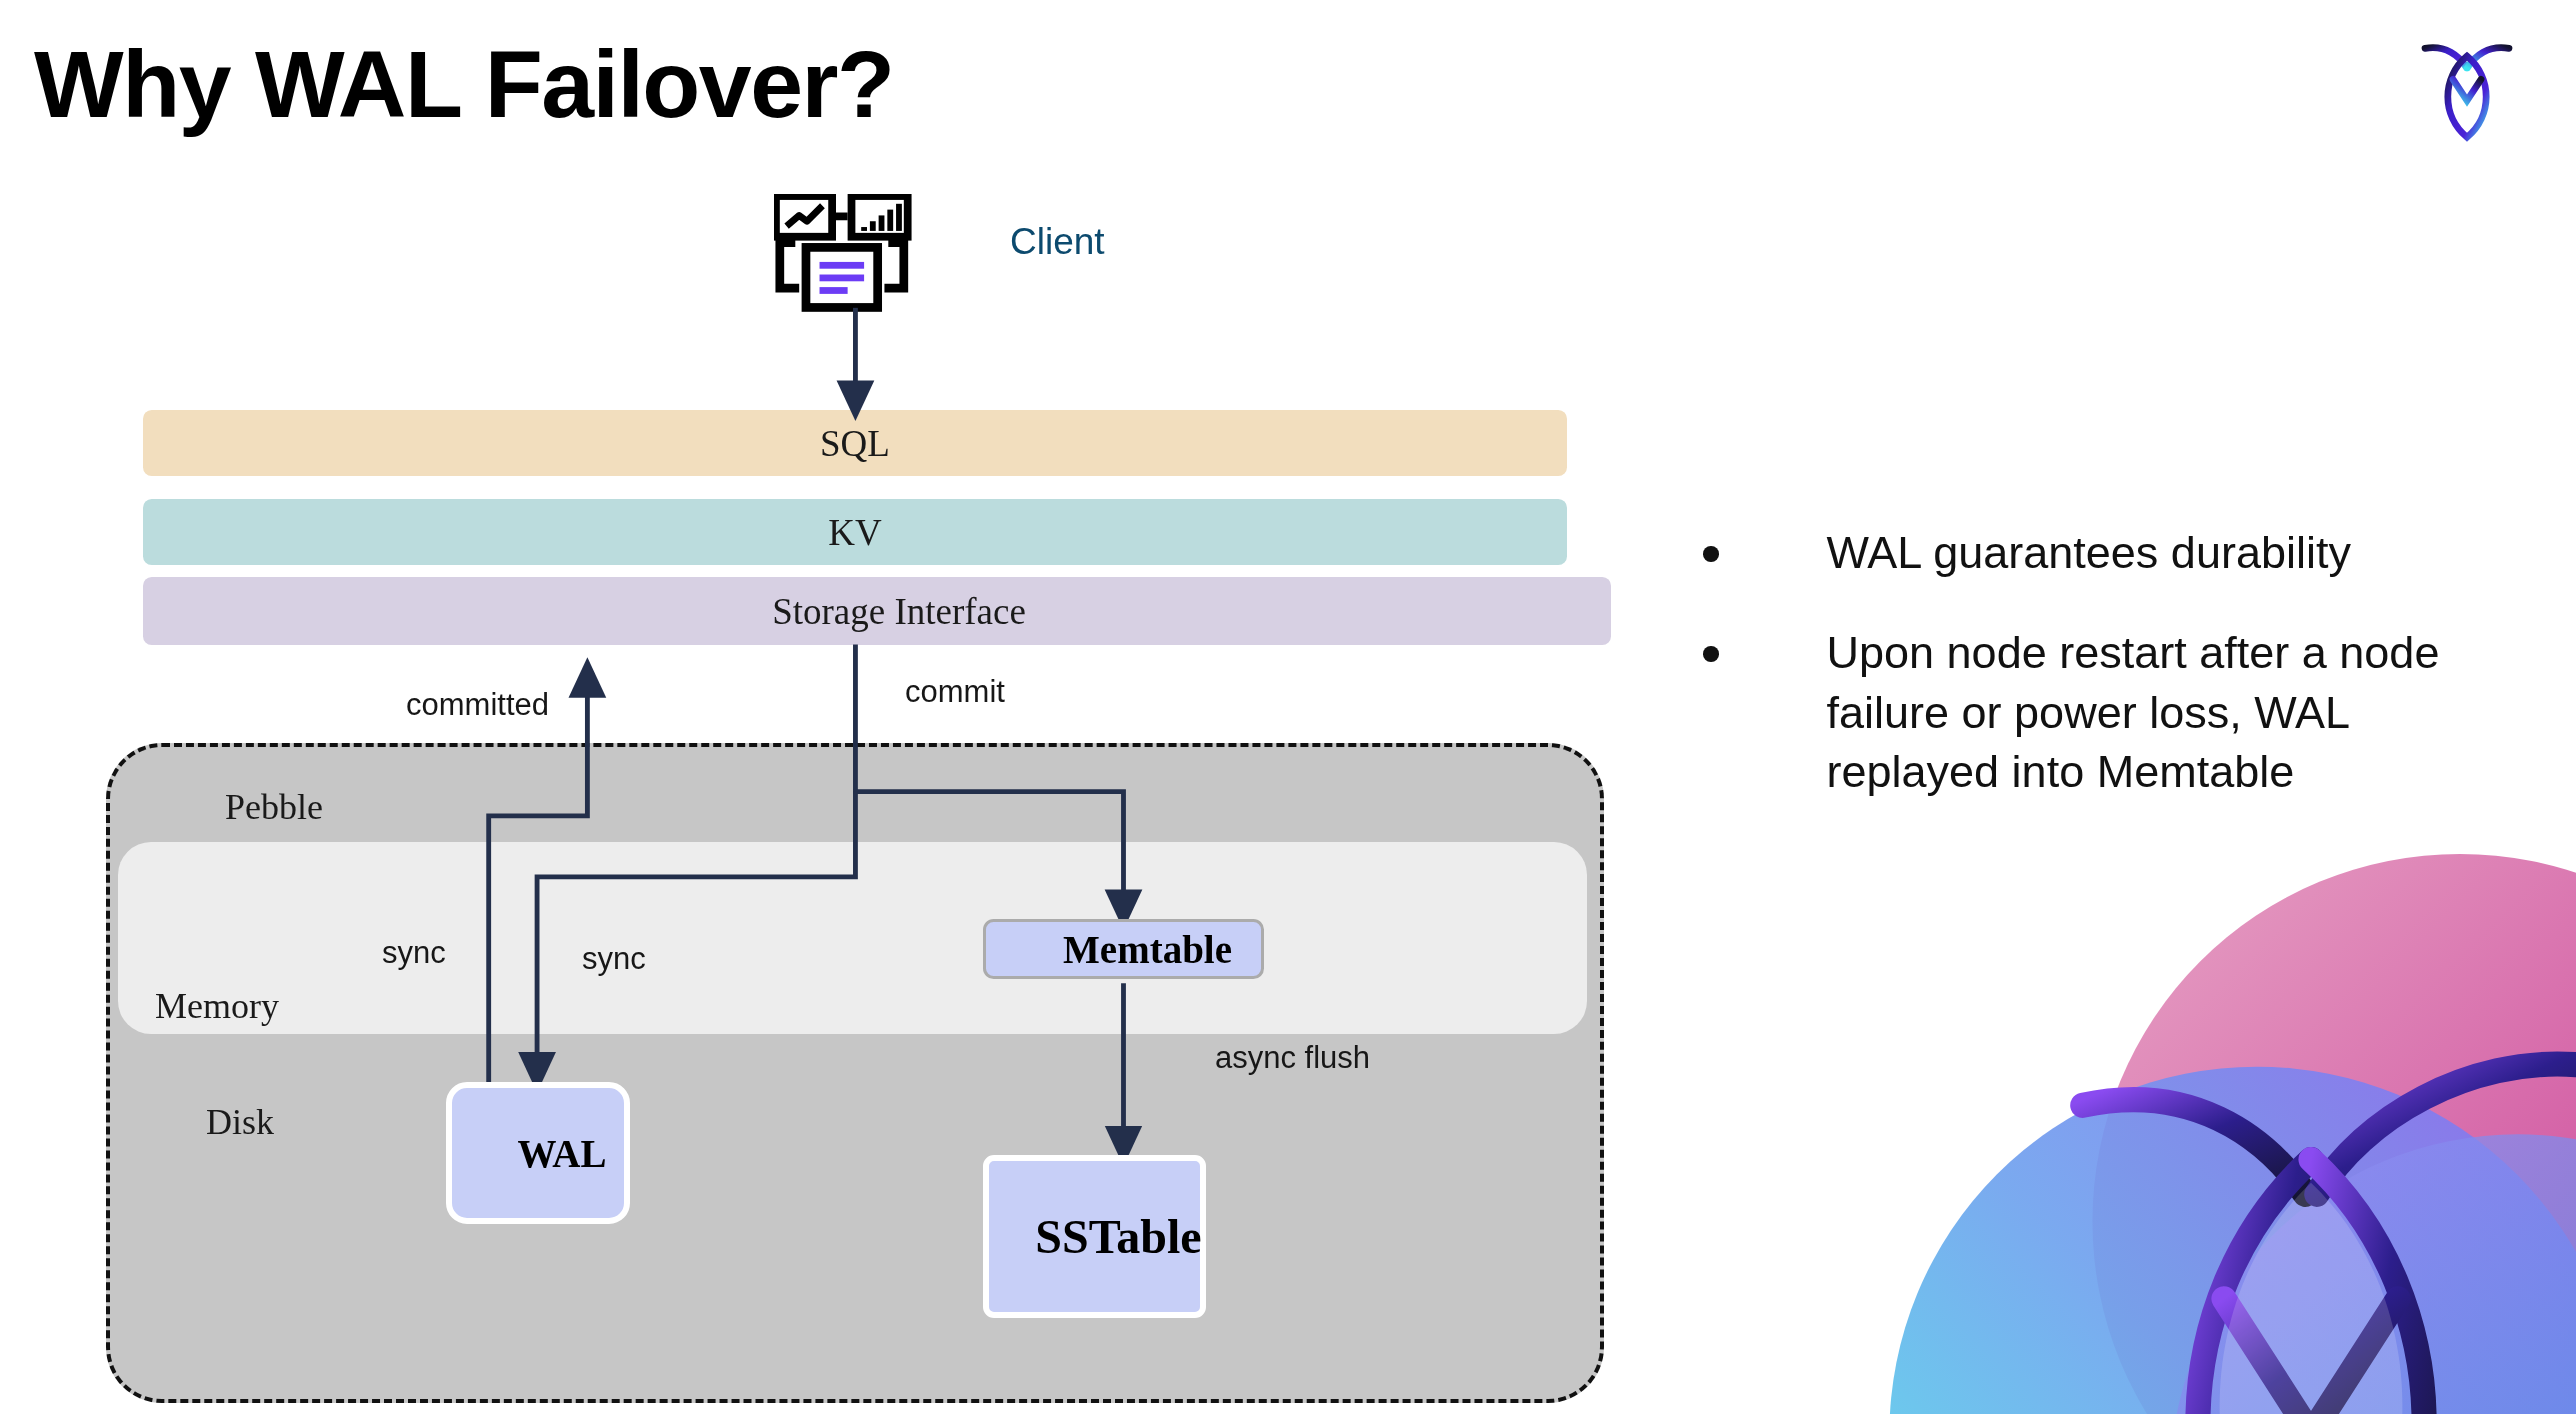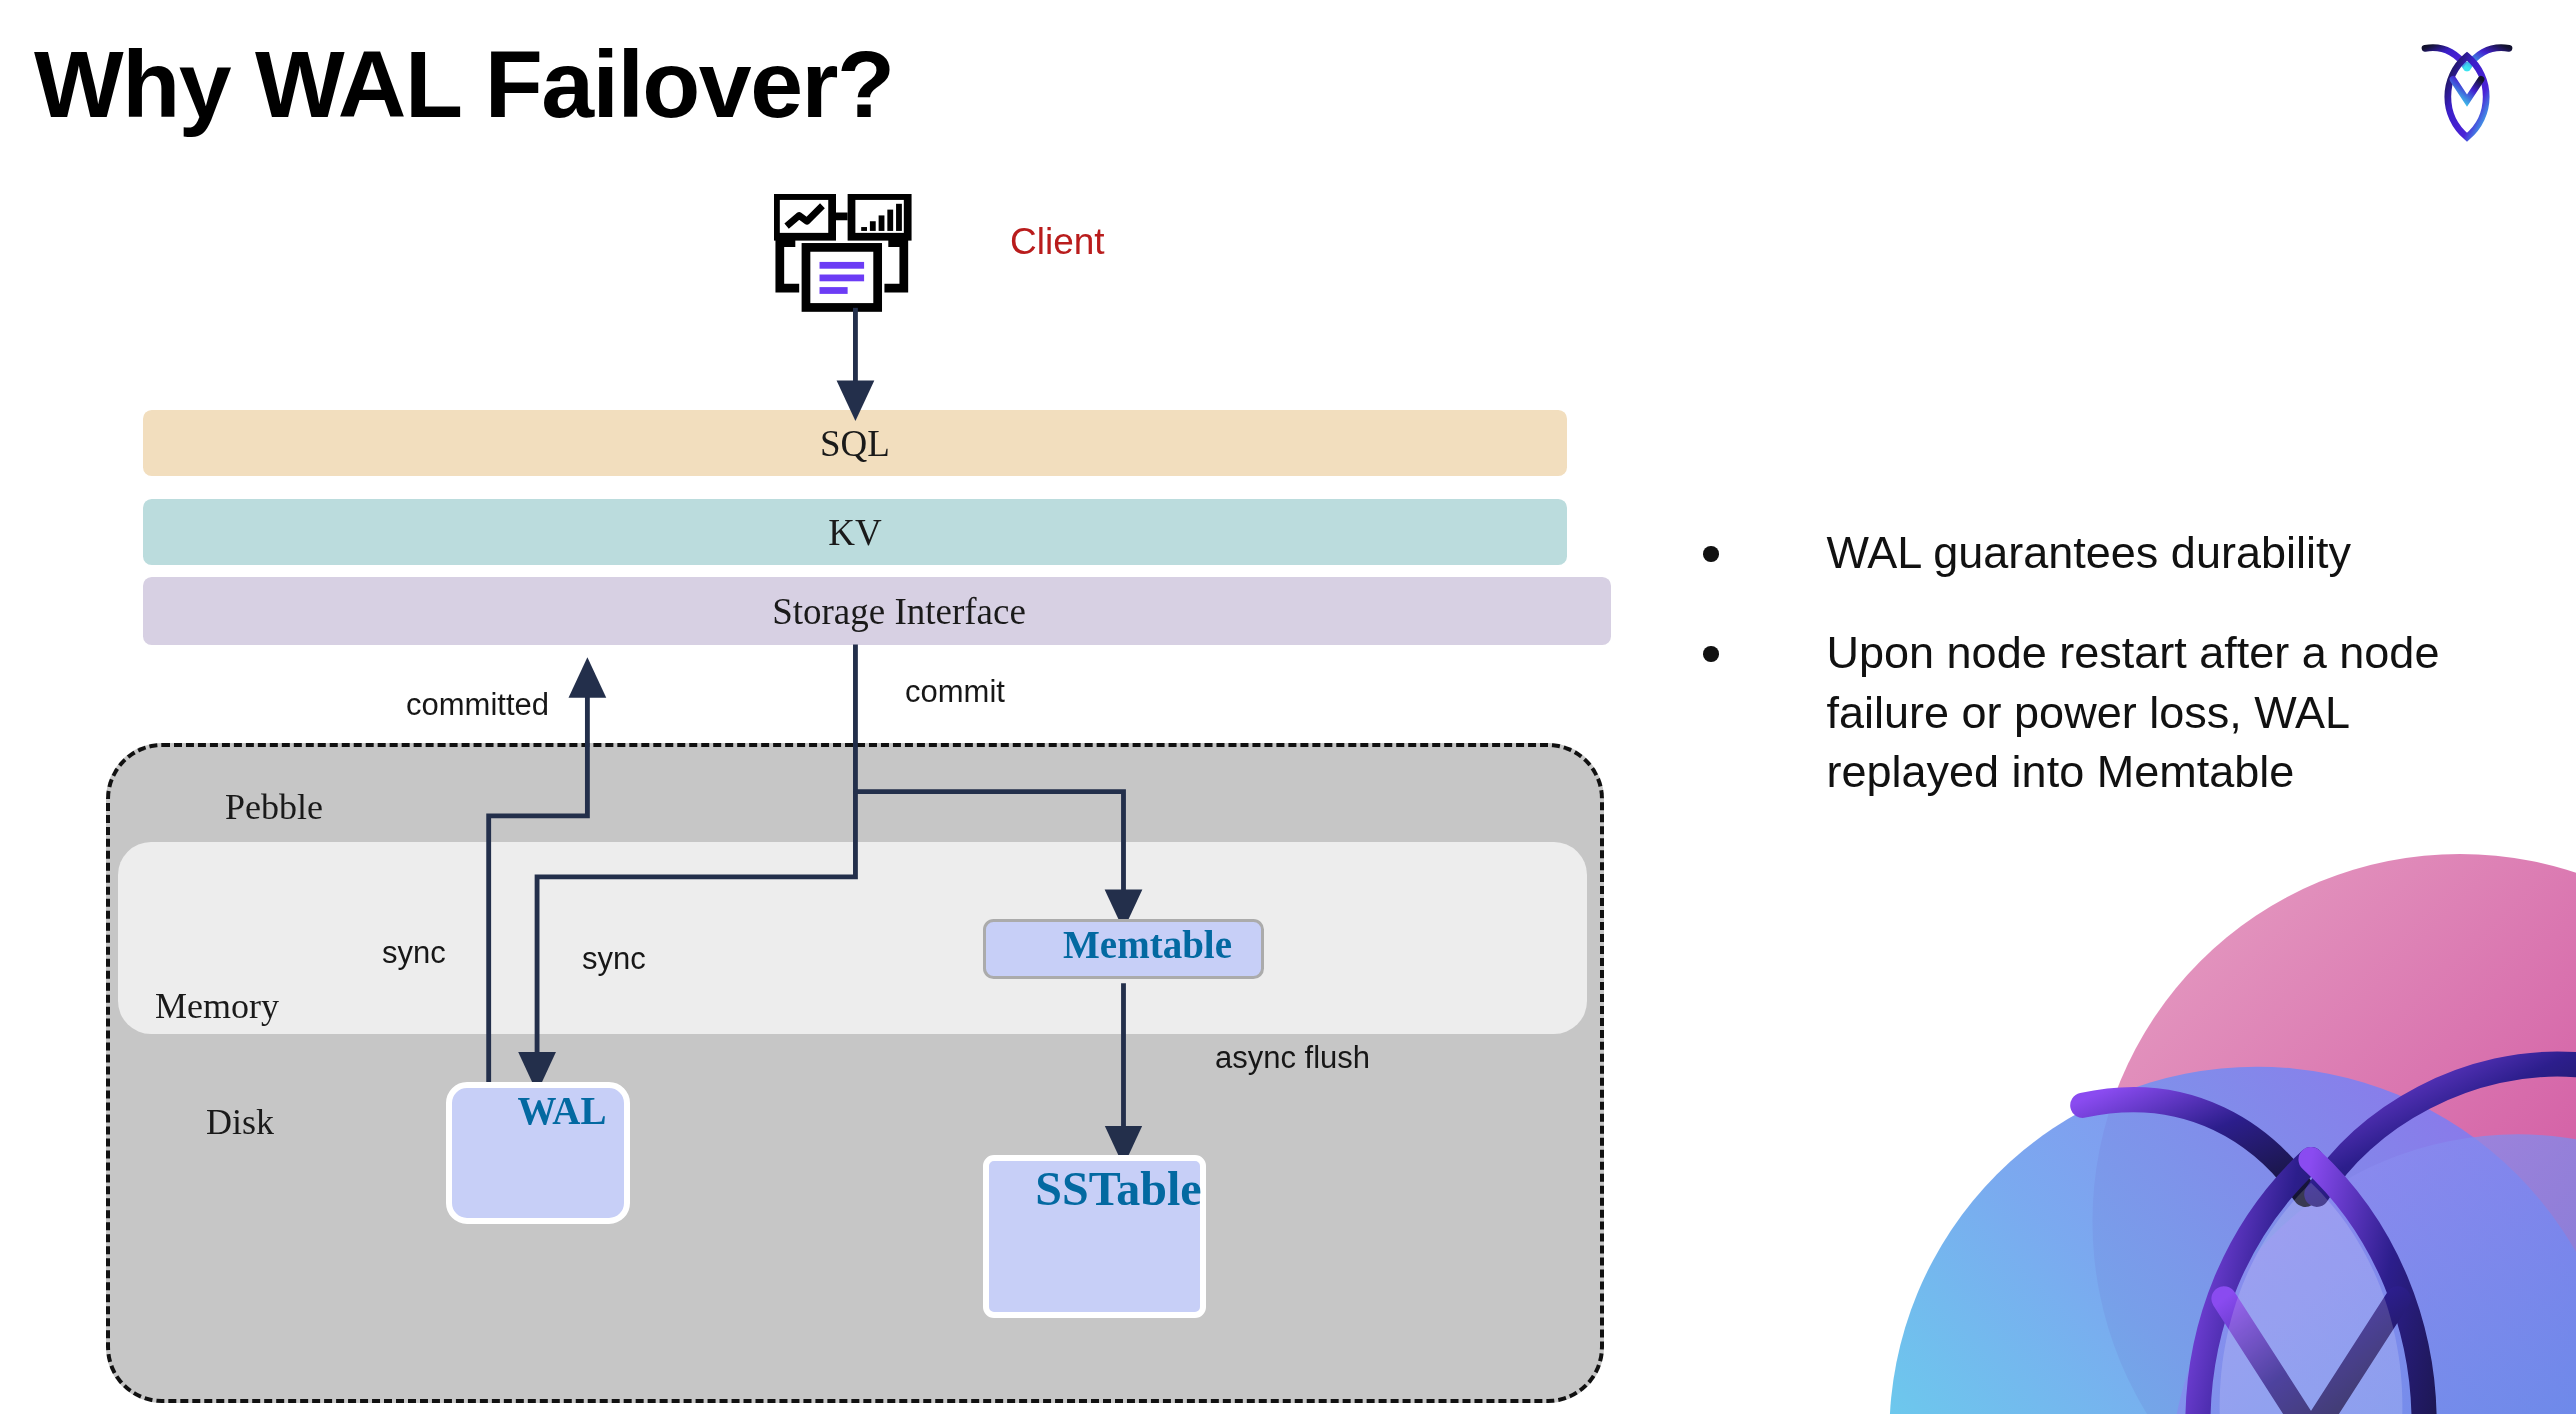"Client" #client-label { color: #b91c1c -> #0c4a6e }
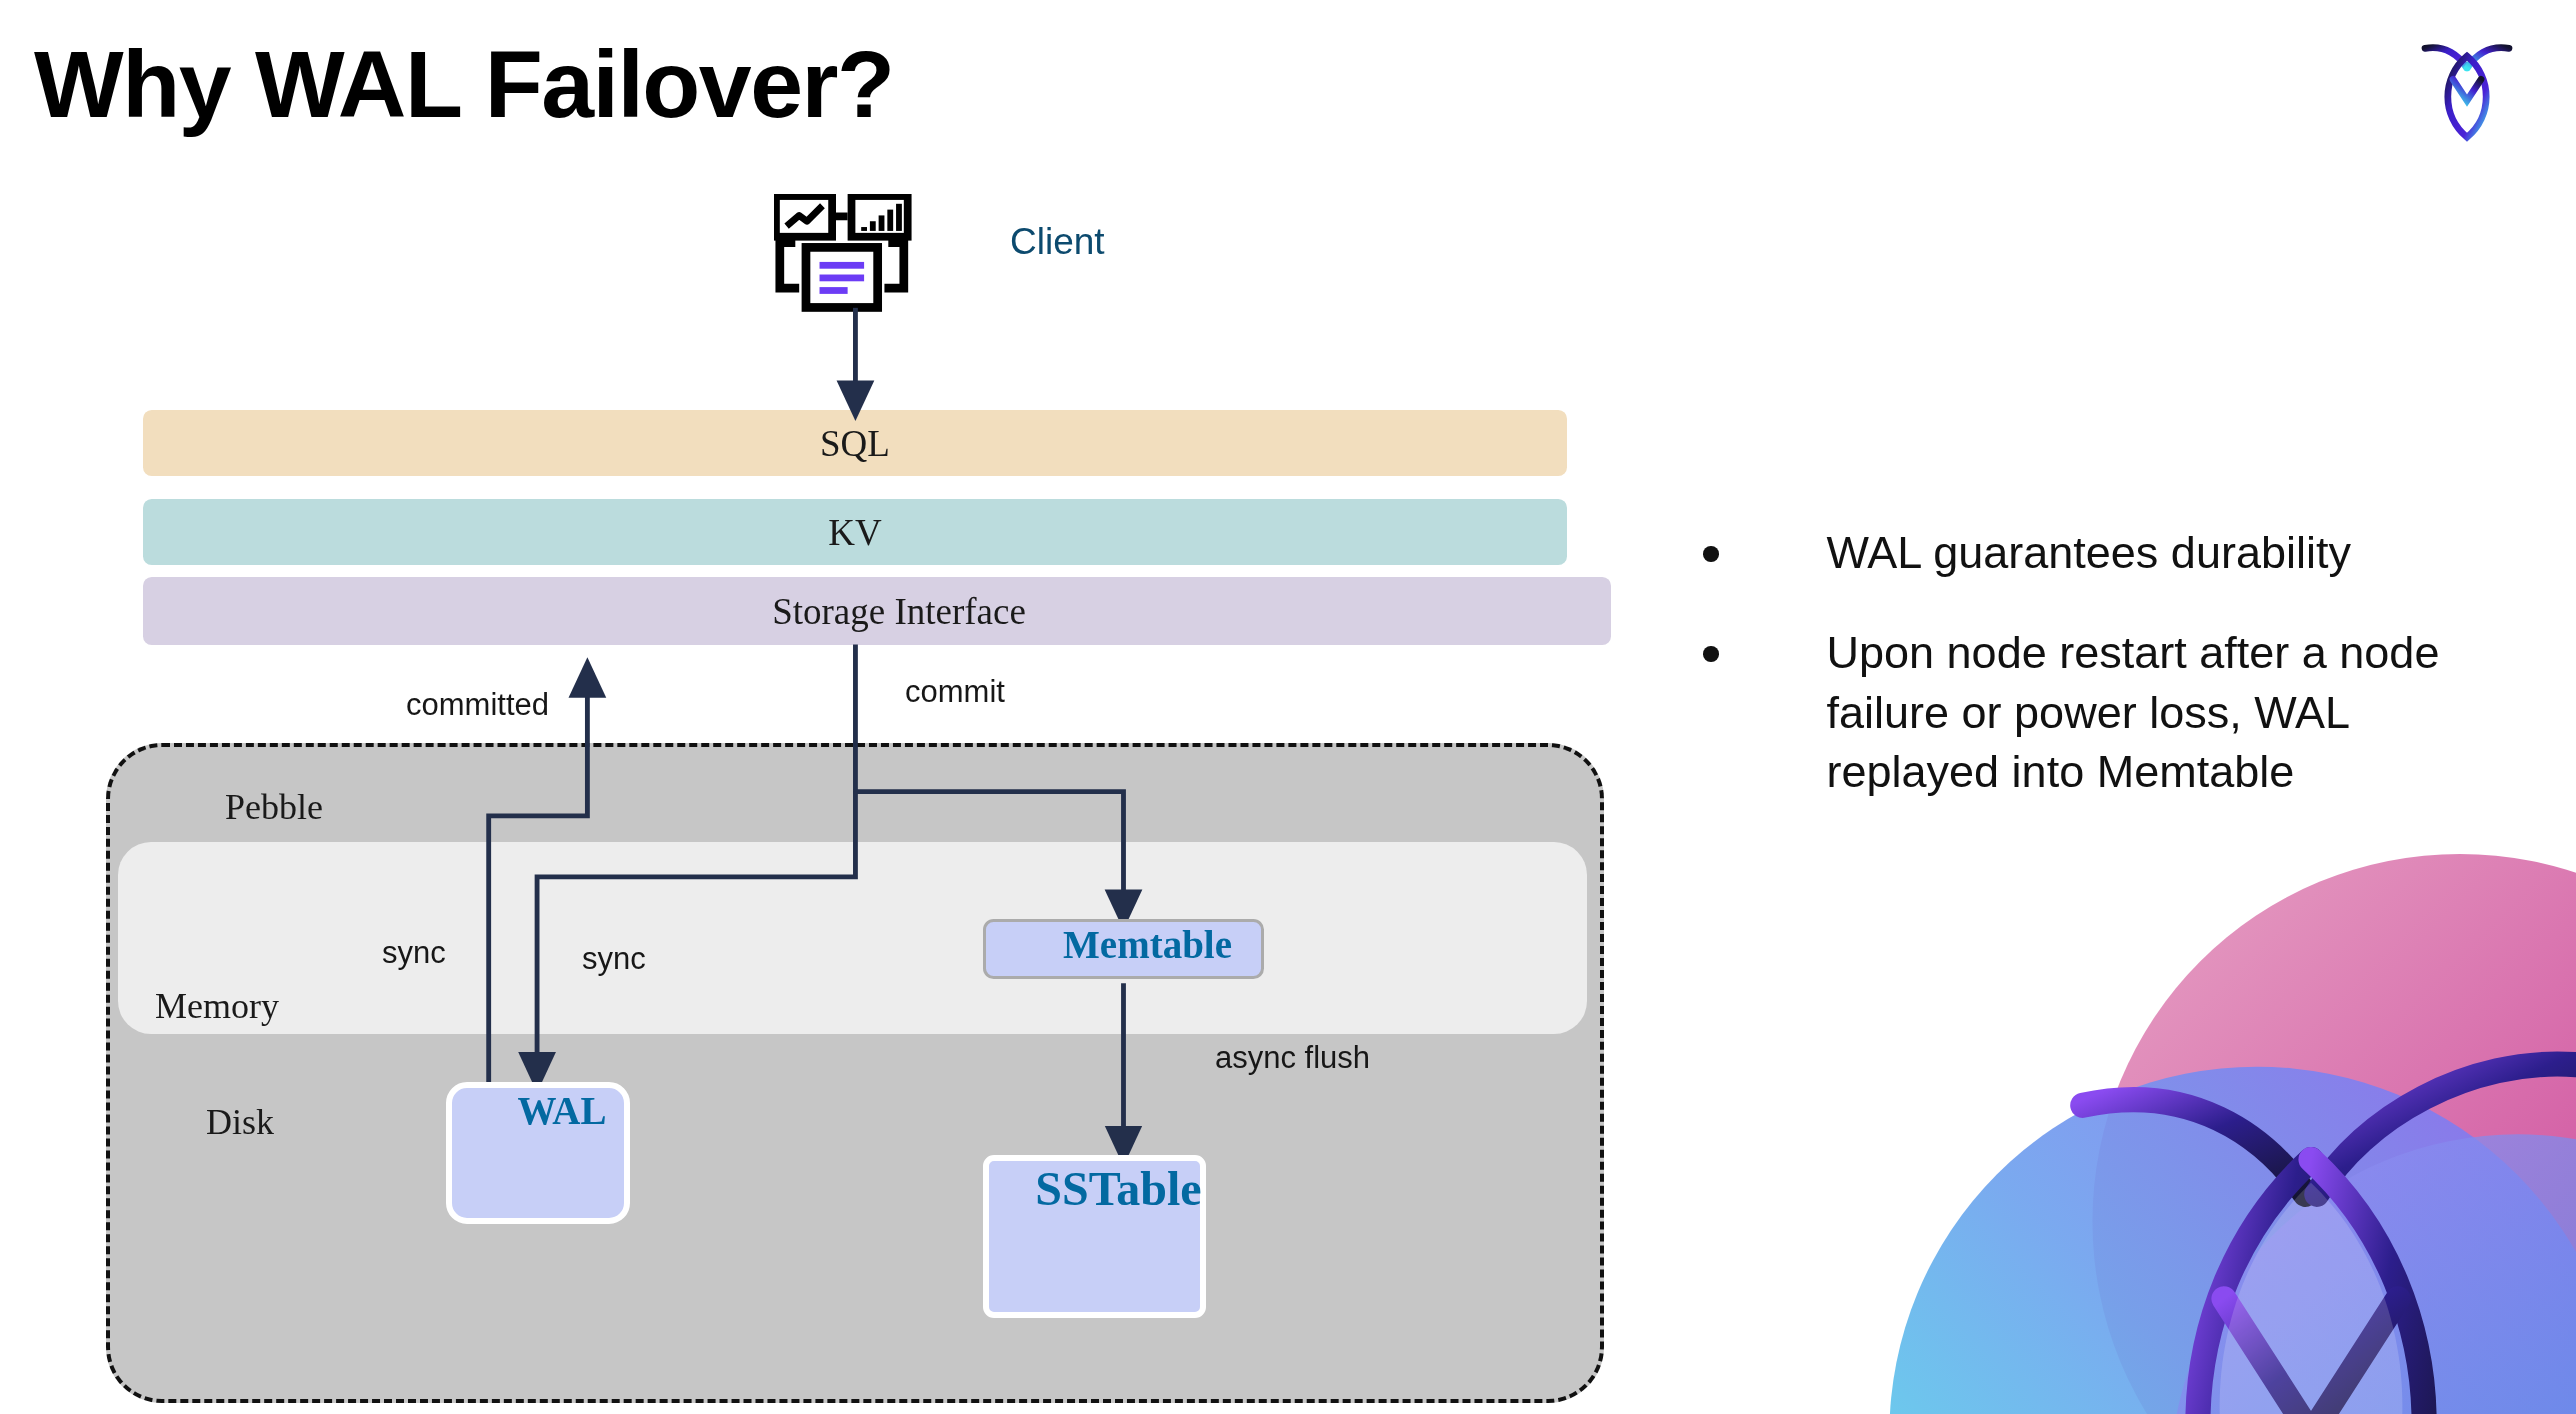"Memtable" .store-box { align-items: flex-start -> center; color: #0369a1 -> #000000 }
